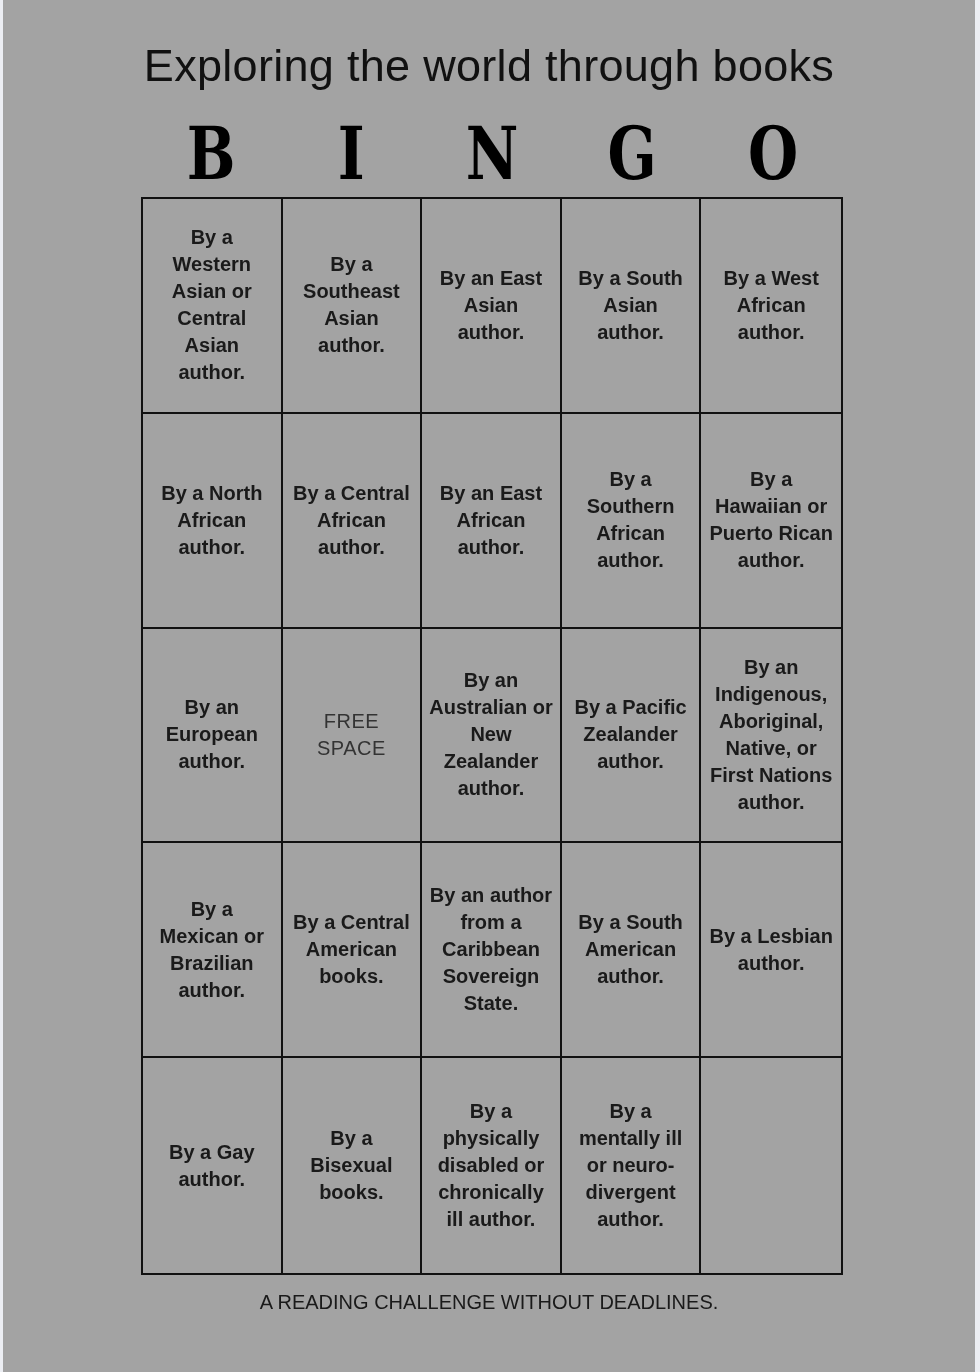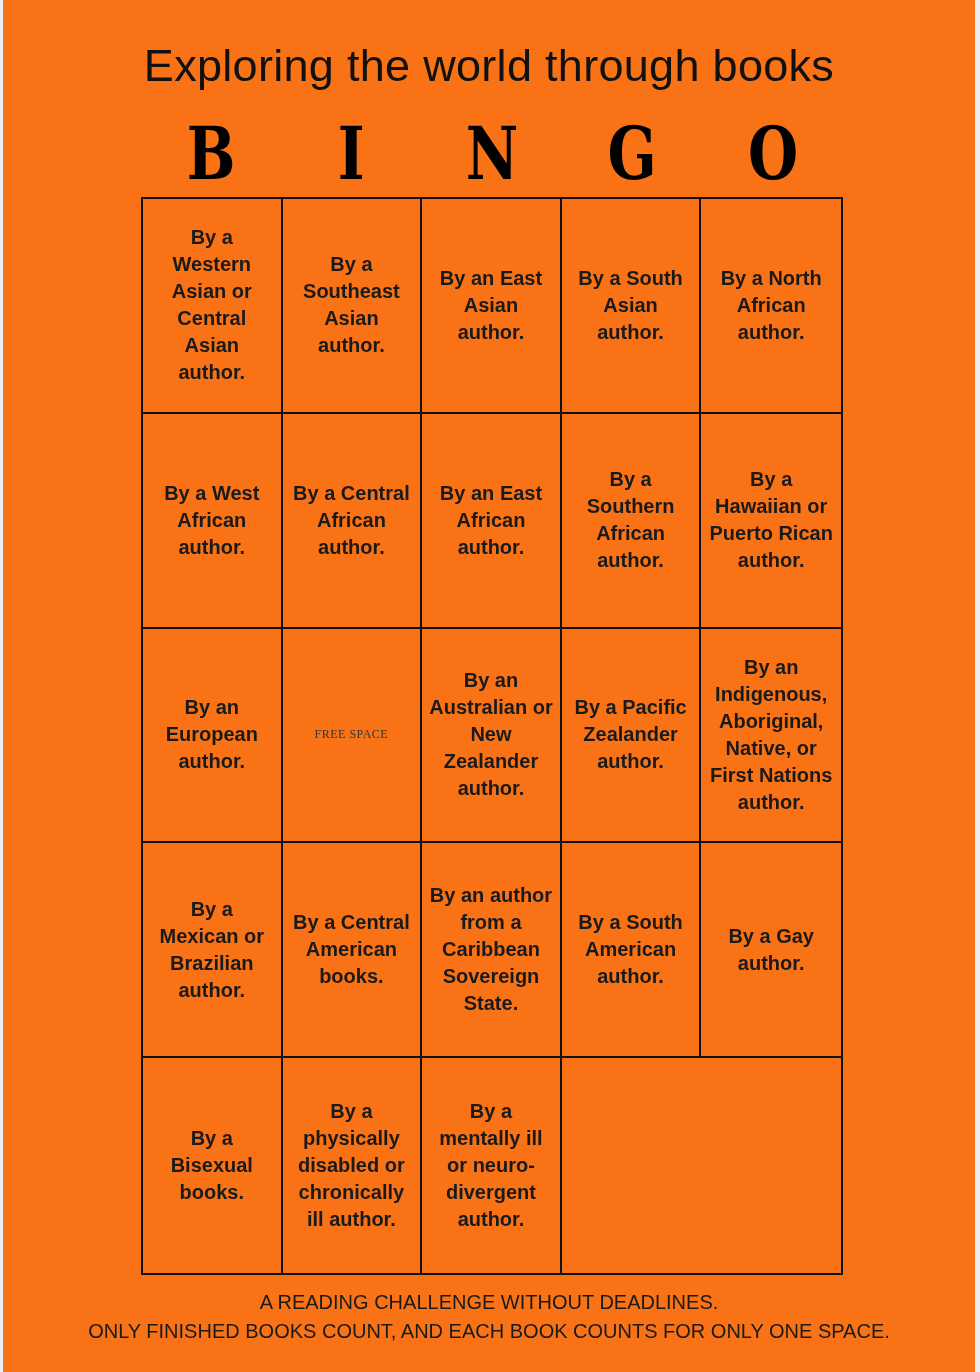"Exploring the world through books" .page { background: #f97316 -> #a3a3a3 }
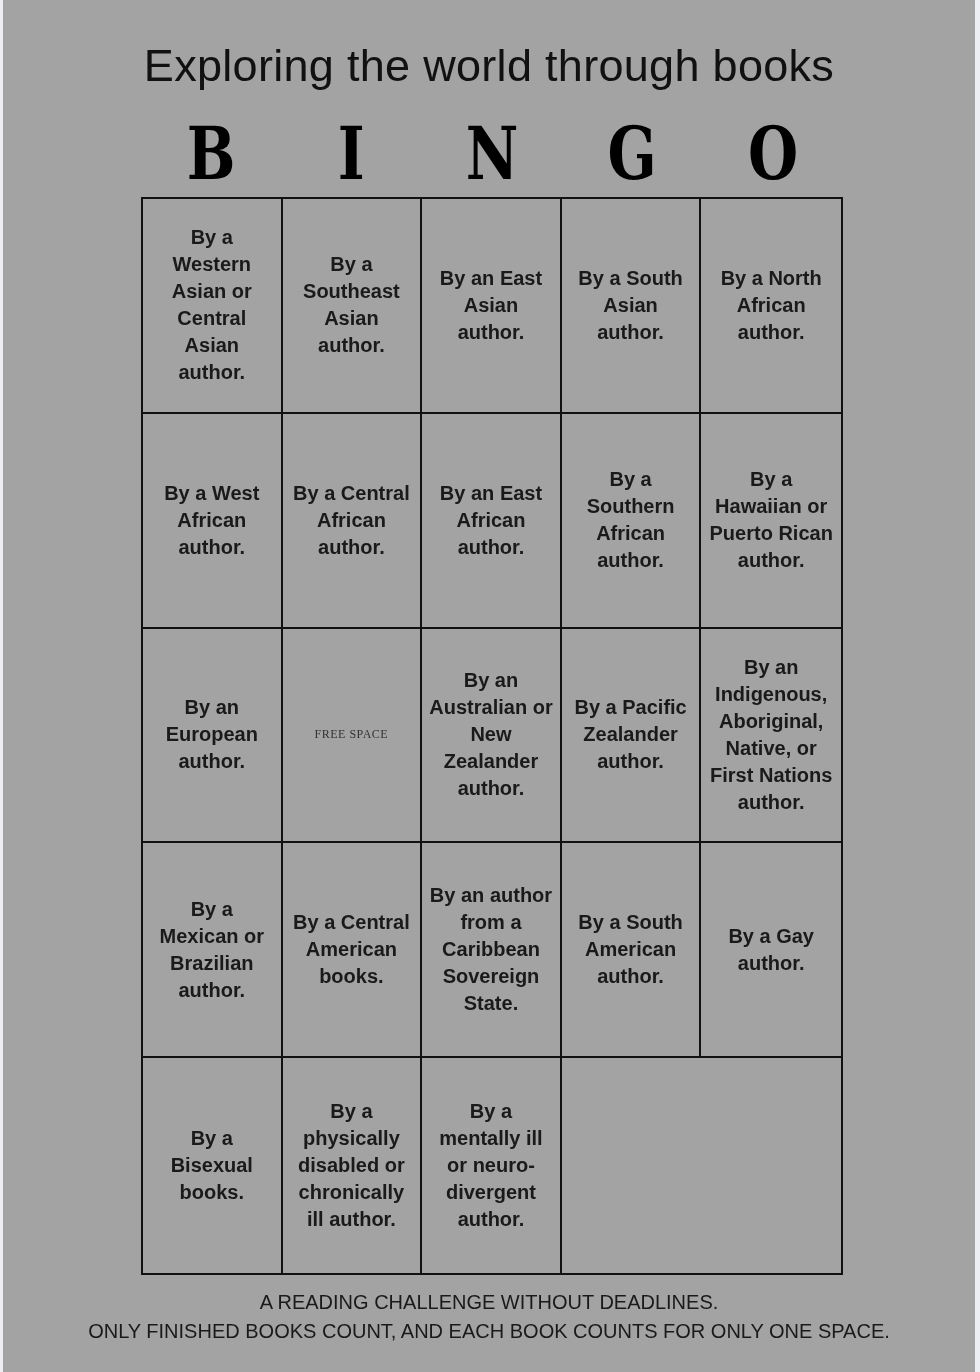"By a North African author." div.cell { order: before "By a West African author." -> after "By a West African author." }
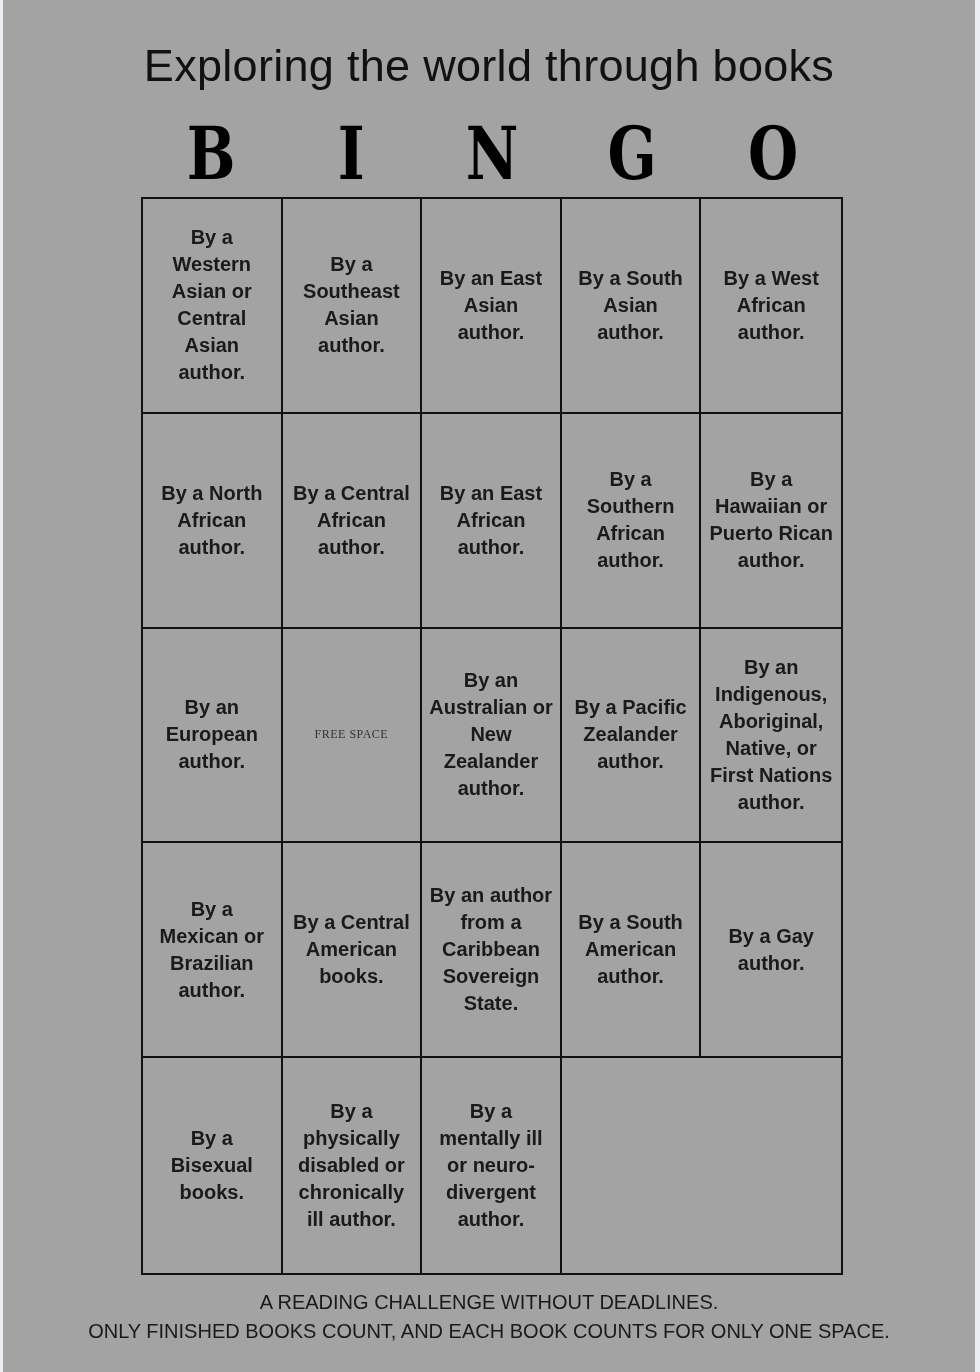"FREE SPACE" .cell.free { font-family: Liberation Serif, serif -> none; font-size: 12px -> 20px }
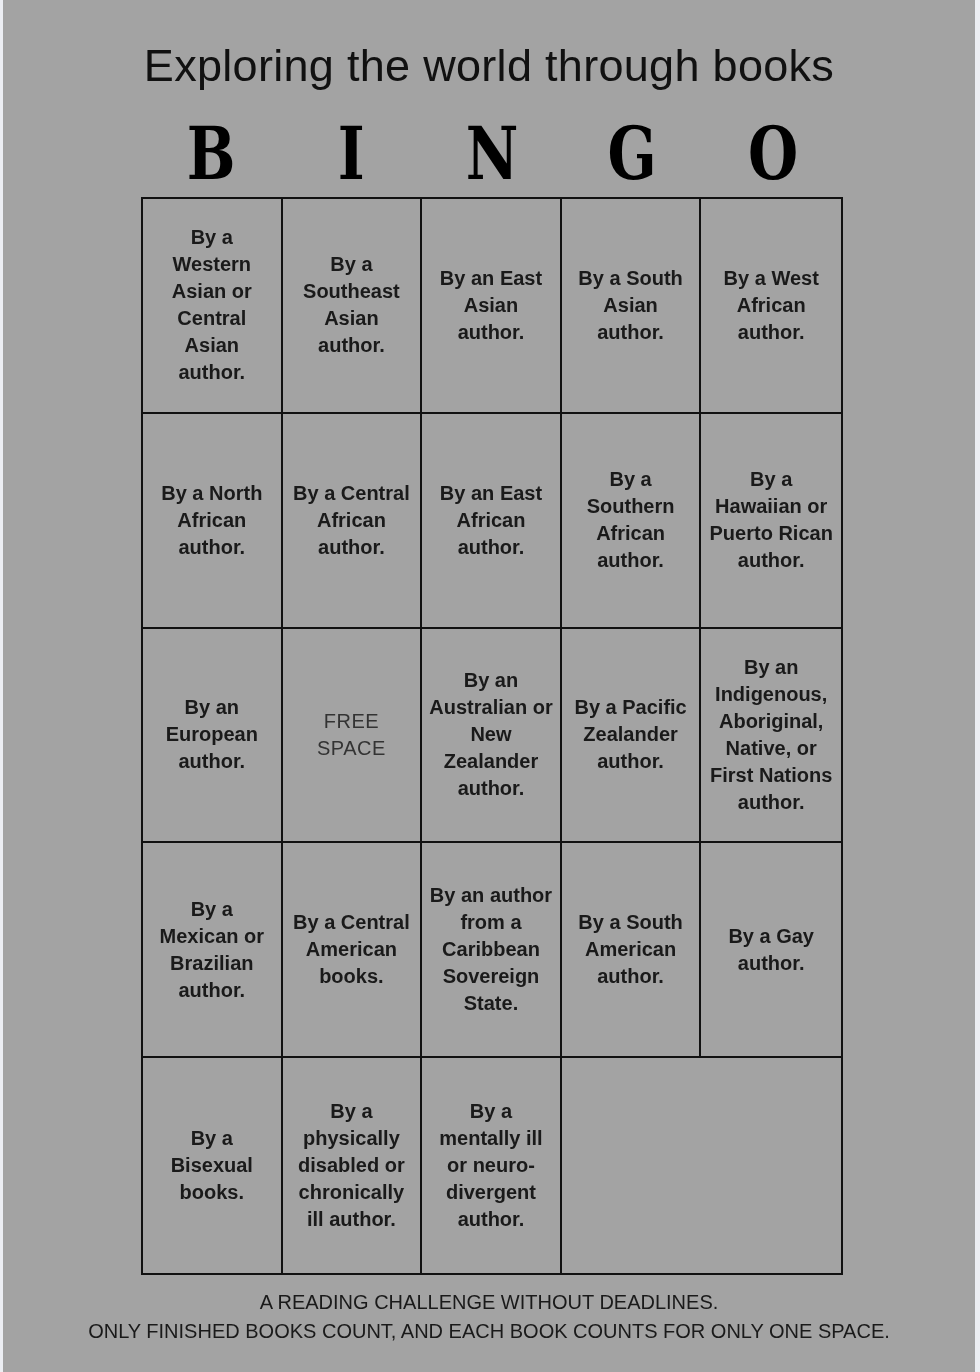"By a Lesbian author." div.cell { html: none -> <div>By a Lesbian author.</div> }
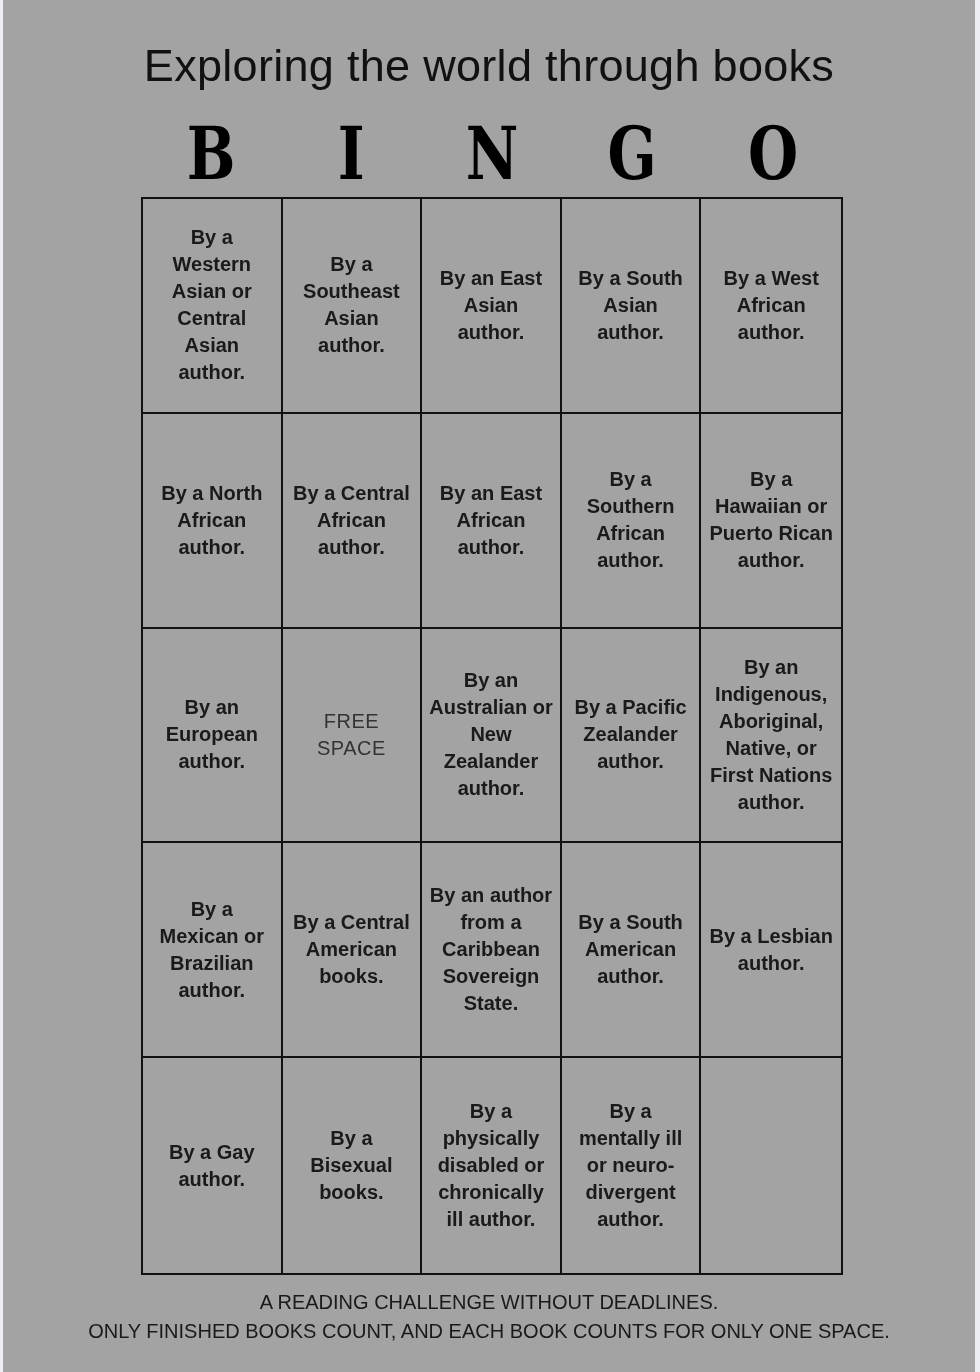"ONLY FINISHED BOOKS COUNT, AND" div { html: <div>ONLY FINISHED BOOKS COUNT, AND EACH BOOK COUNTS FOR ONLY ONE SPACE.</div> -> none }
